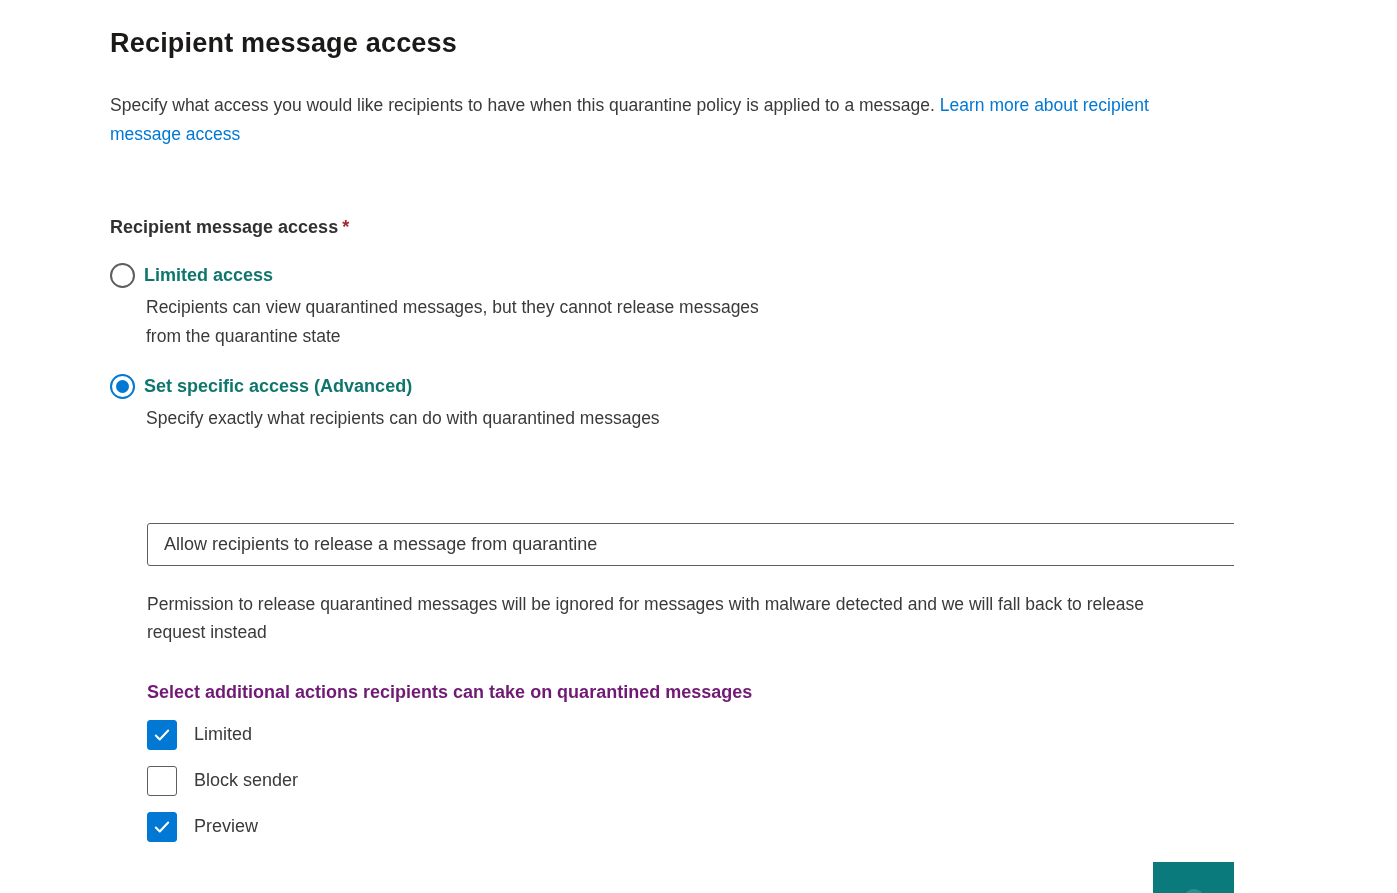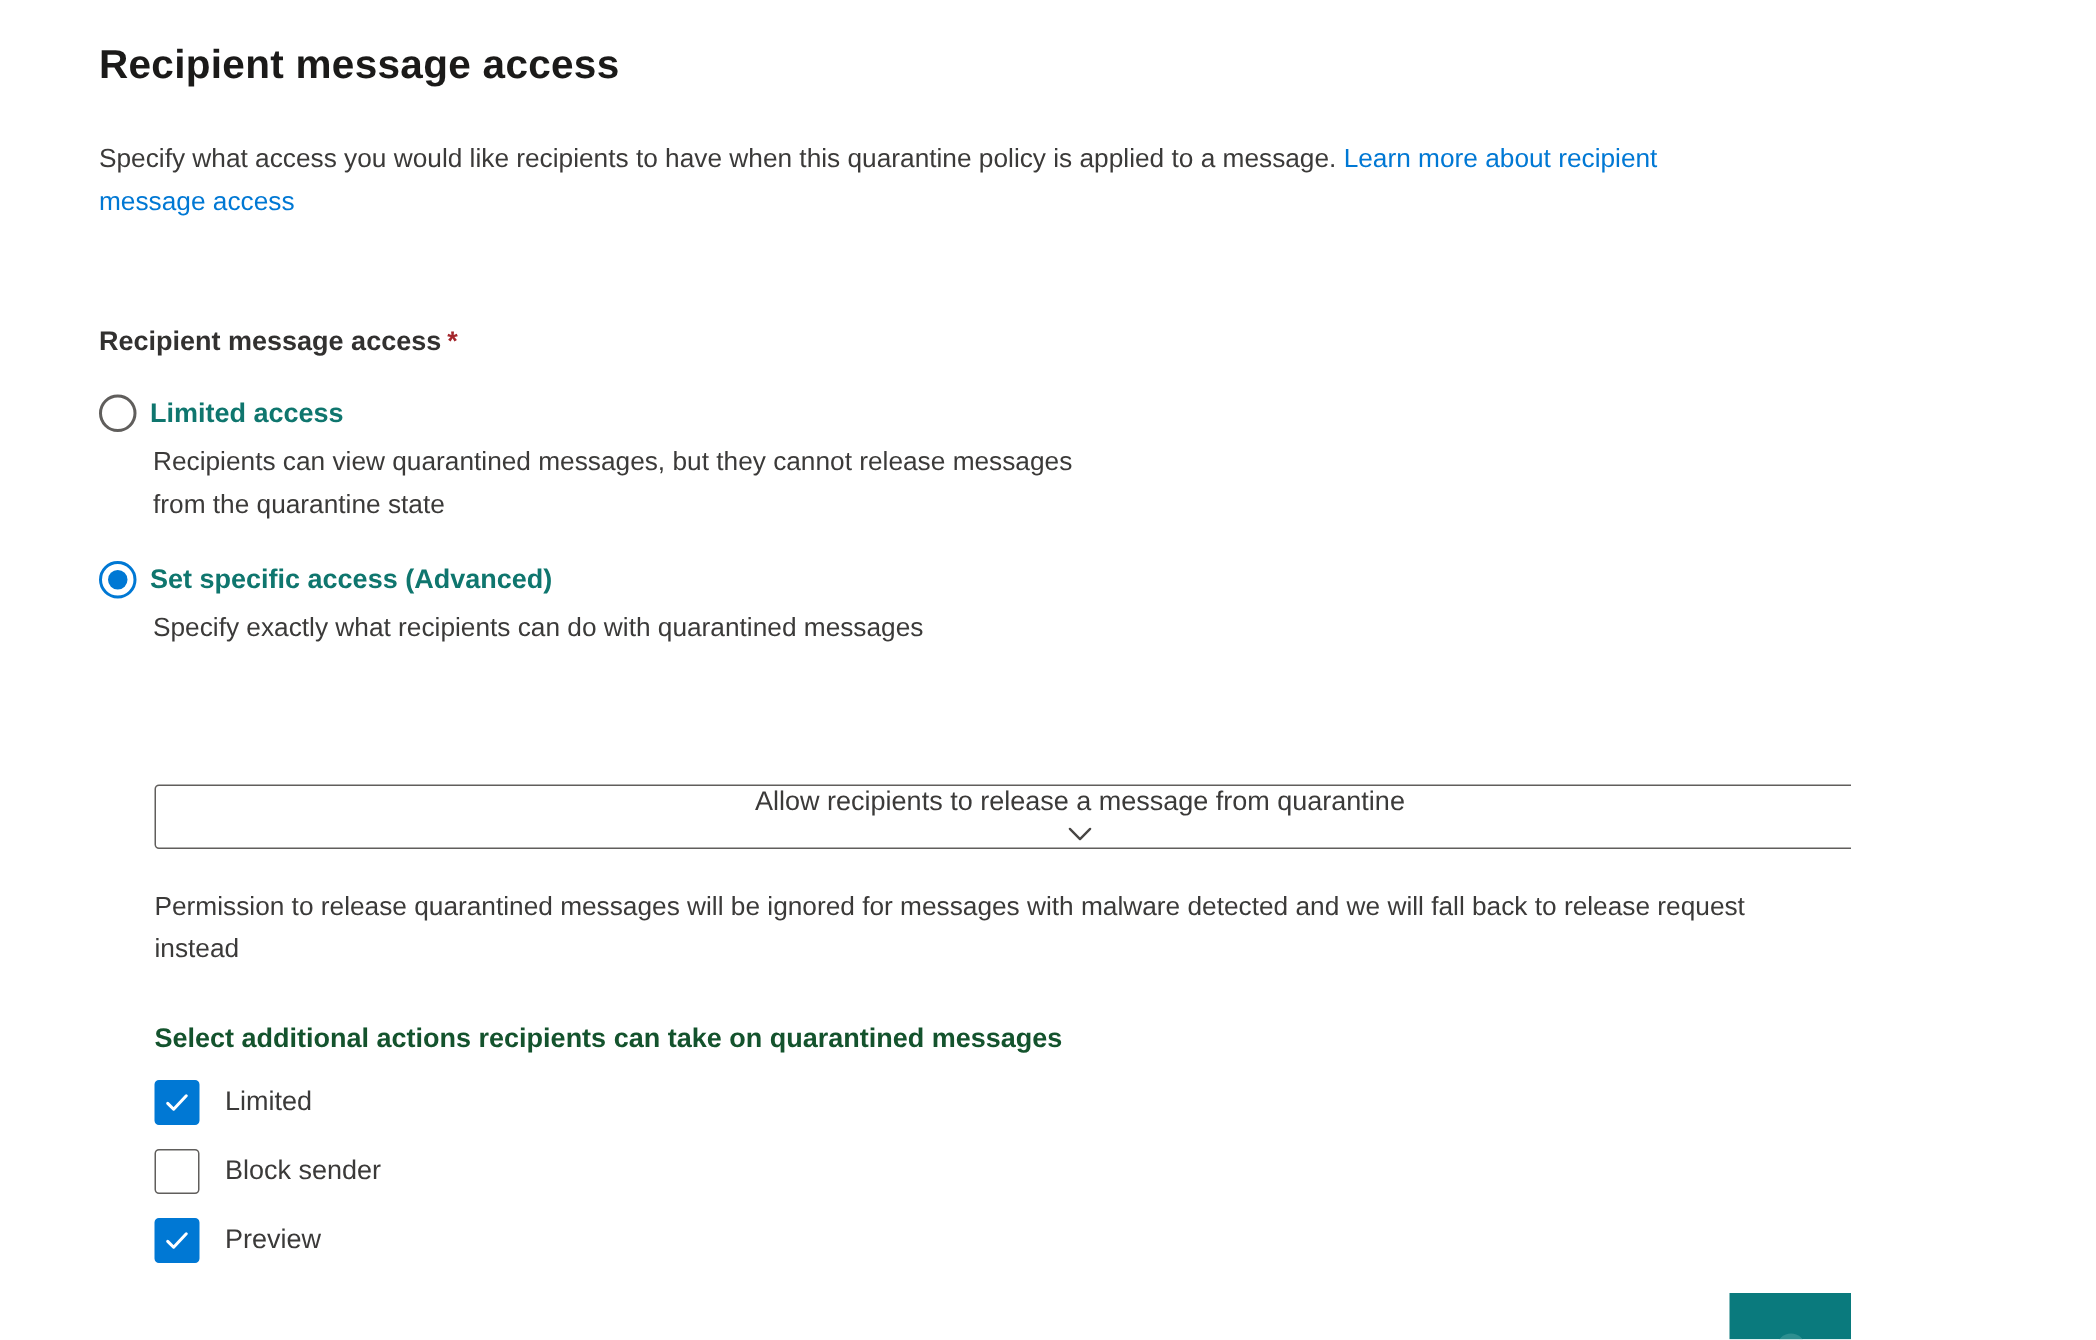"Recipient message access" .page { padding-left: none -> 44px }
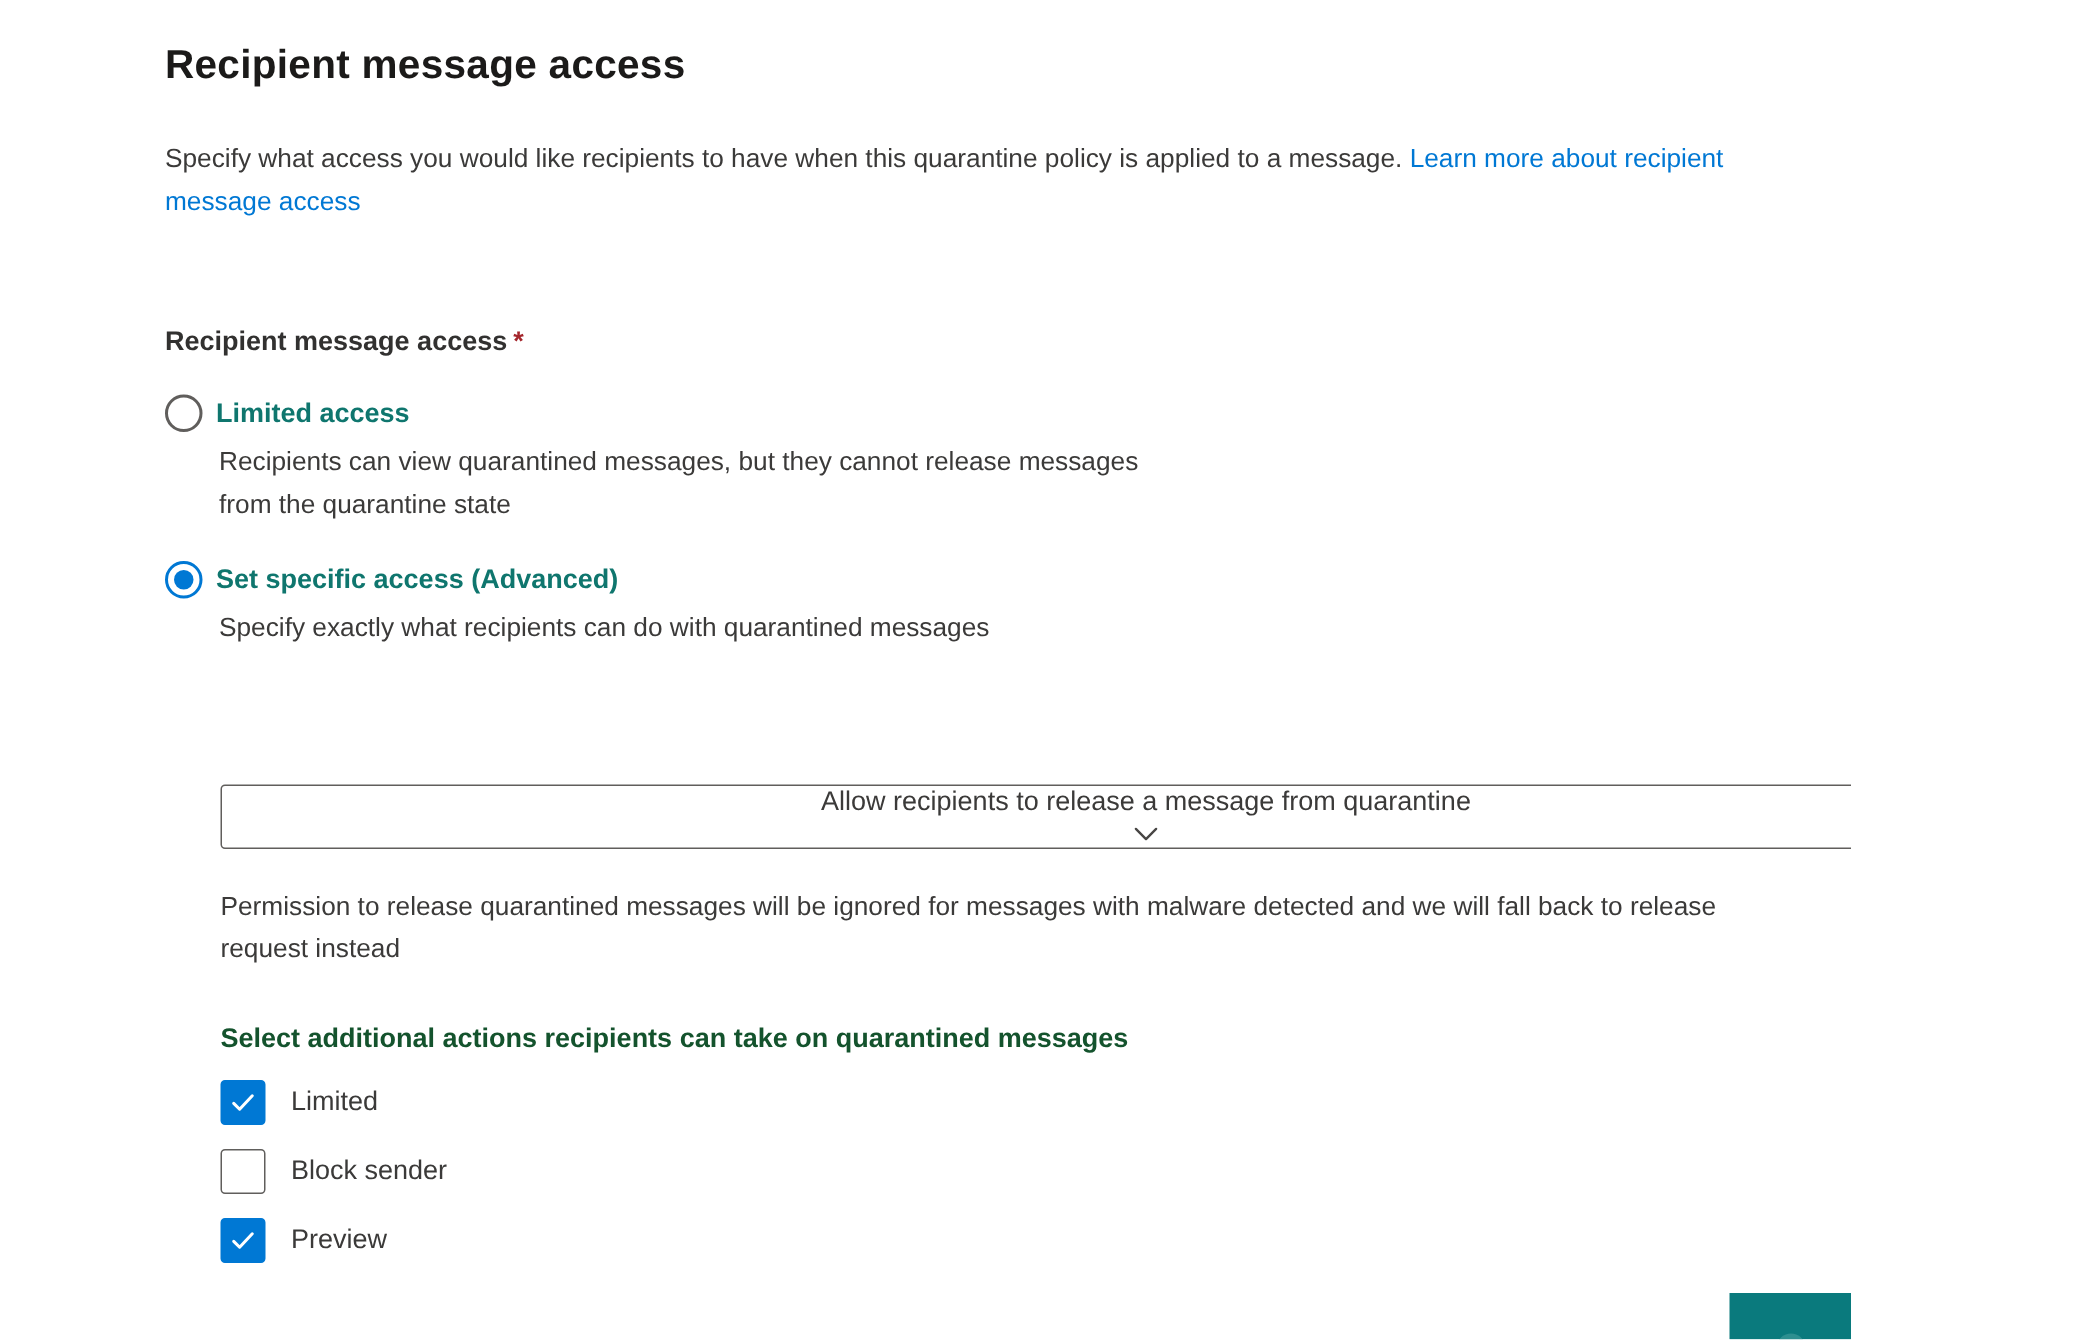"Allow recipients to release a" .dropdown { flex-direction: column -> none }
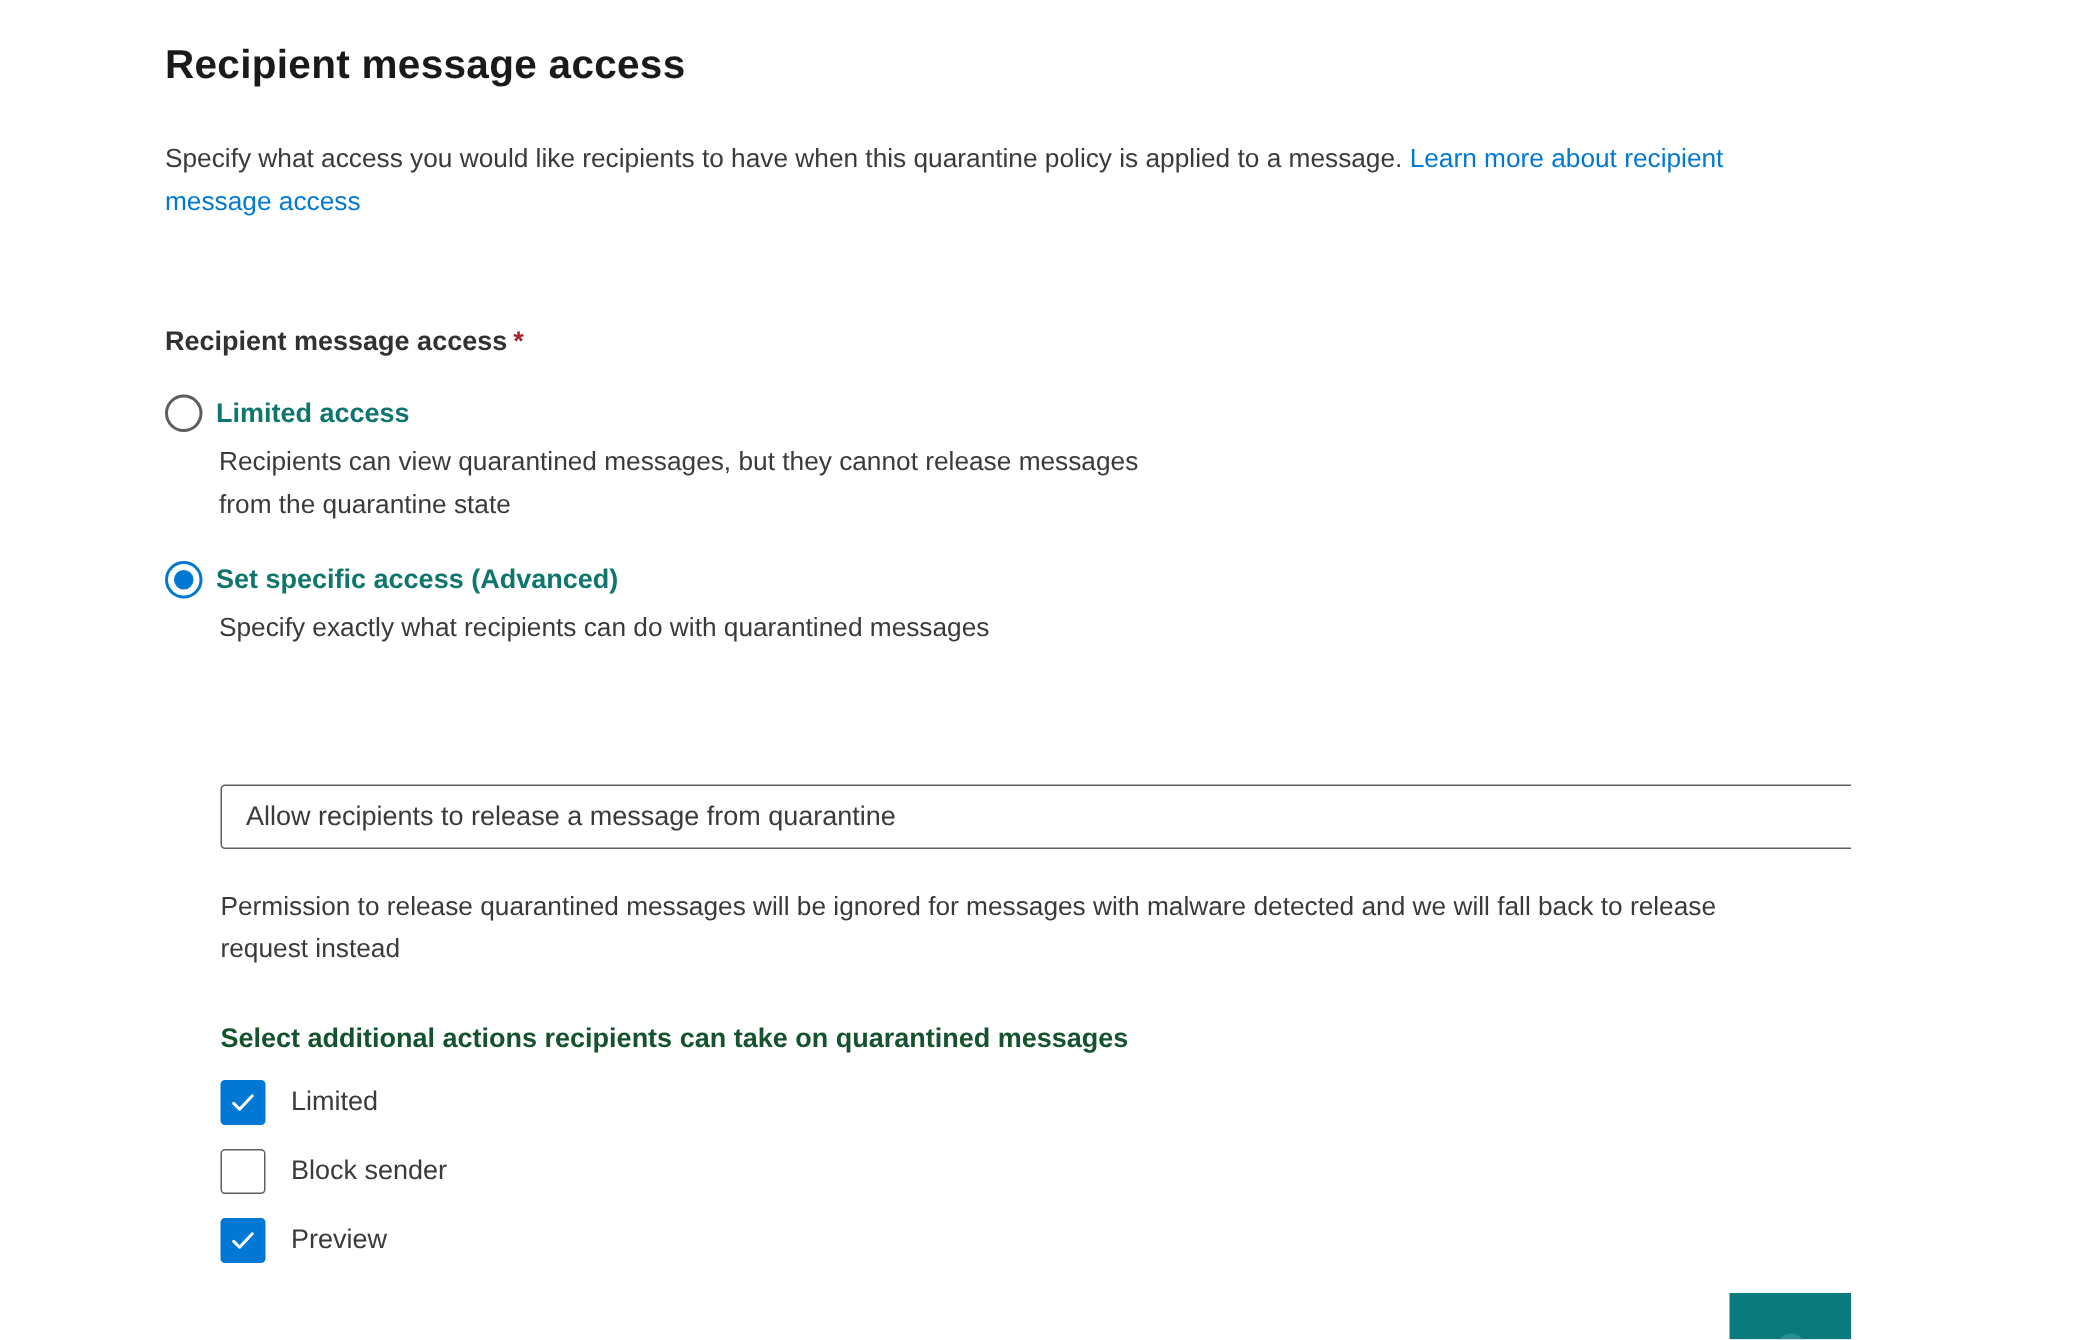"Select additional actions recipients can" .actions-label { color: #14532d -> #701a75 }
